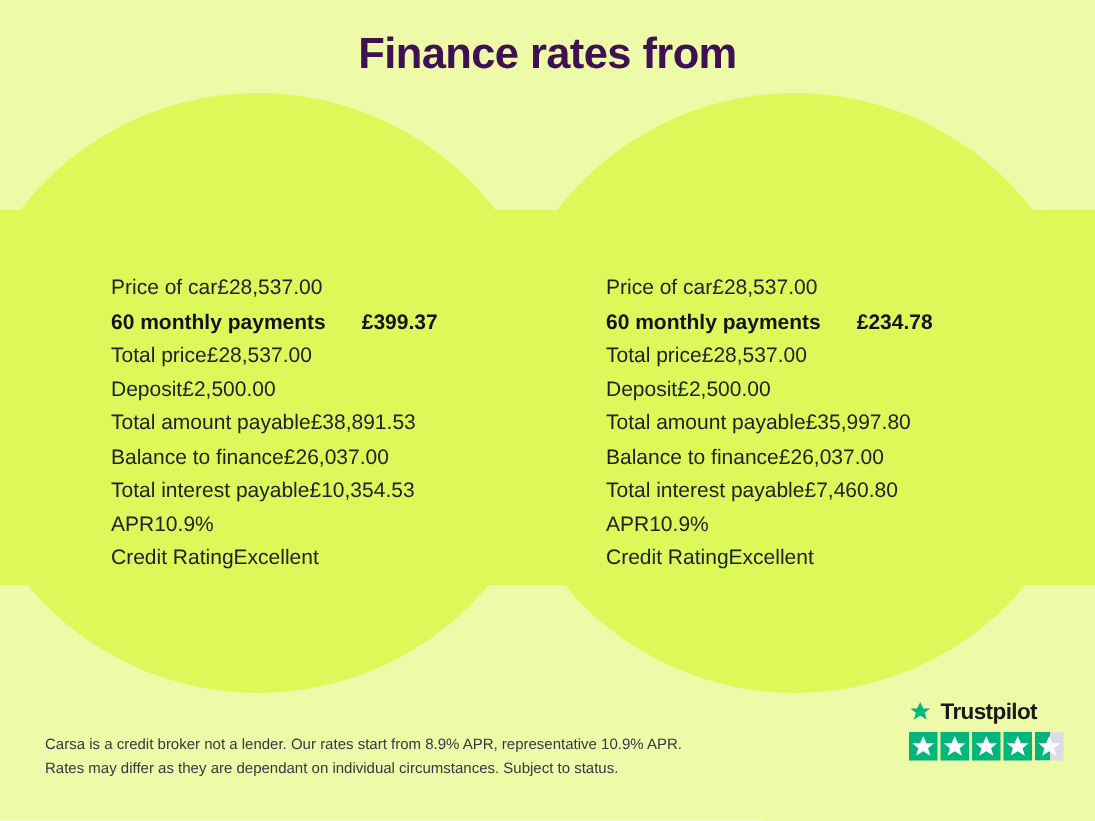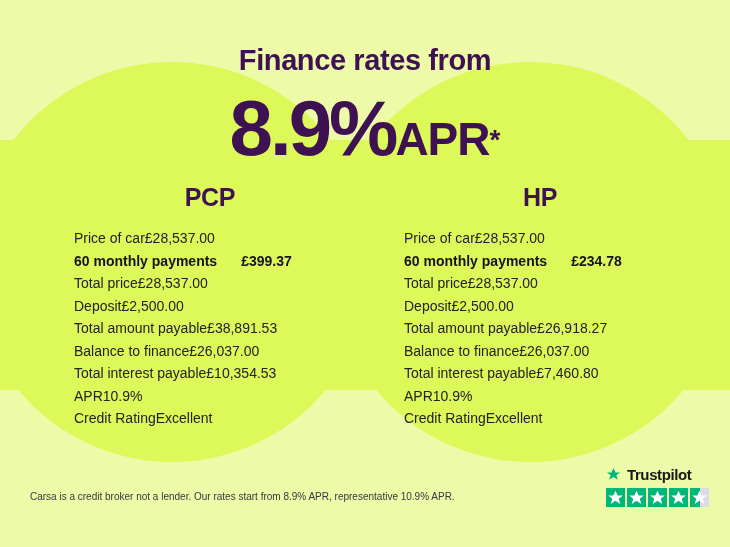"Finance rates from" #header { margin-top: 24px -> none }
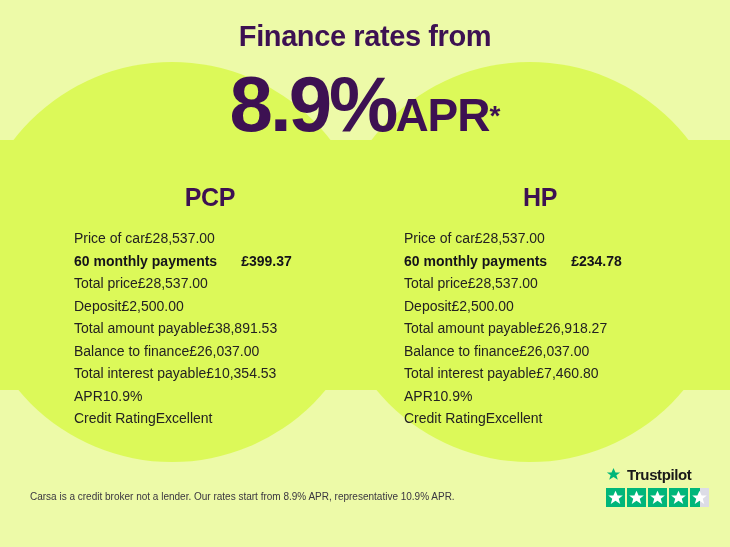"8.9%APR*" div { html: <div> <span>8.9%</span><span>APR</span><span>*</span> </div> -> none }
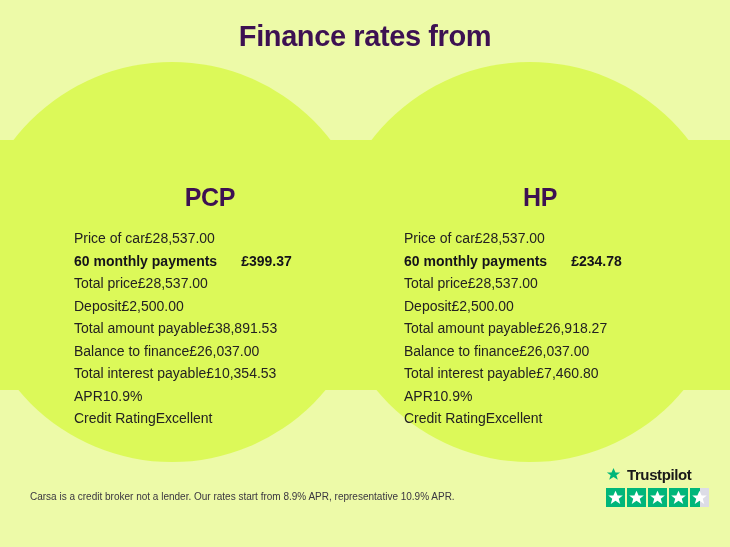"PCP" div.plan-title { html: <div>PCP</div> -> none }
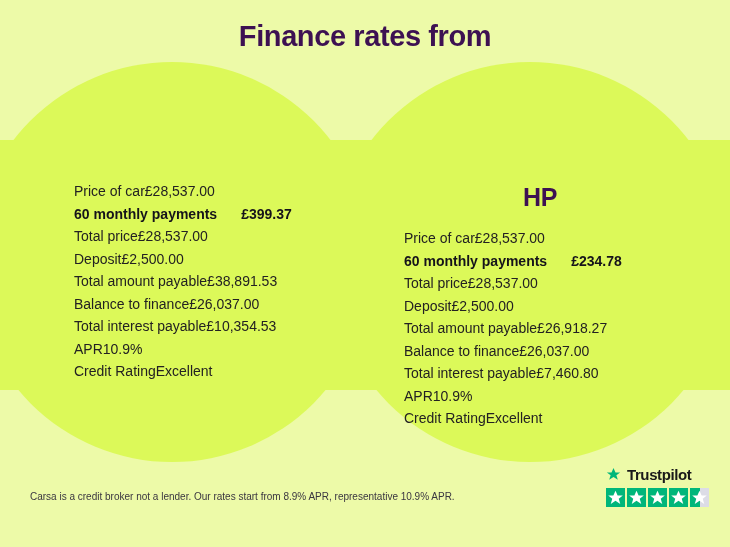"HP" div.plan-title { html: <div>HP</div> -> none }
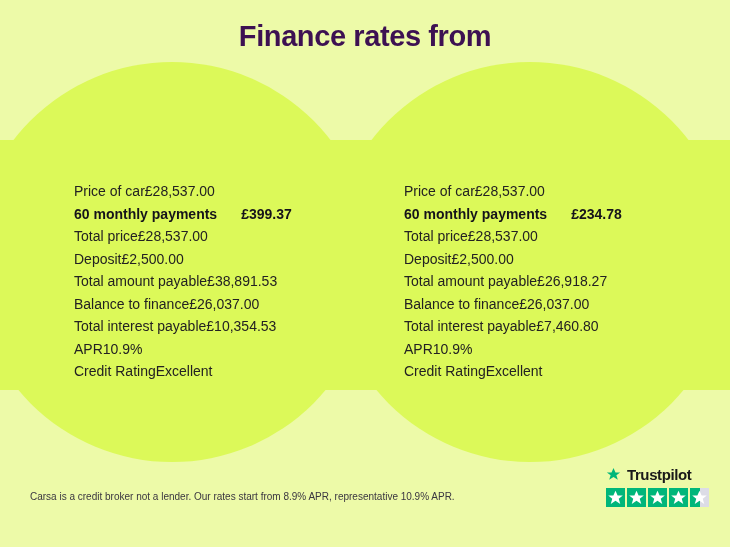"£26,918.27" span.value { text: £26,918.27 -> £35,997.80 }
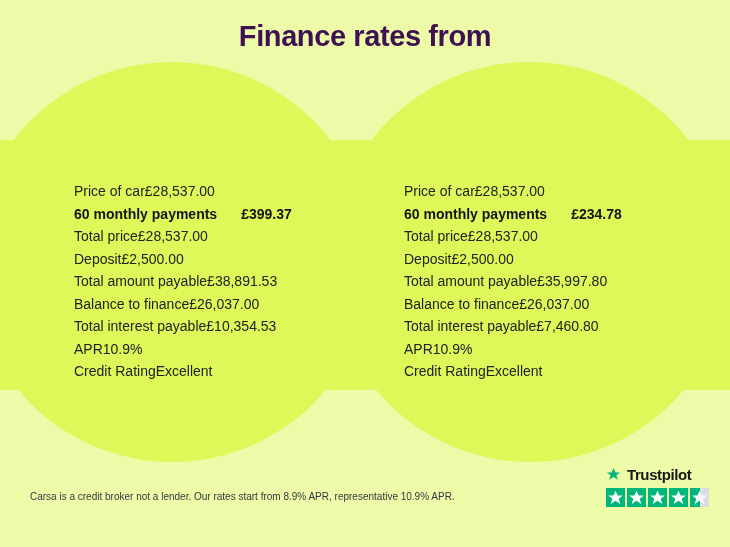"Rates may differ as they" div { html: none -> <div>Rates may differ as they are dependant on individual circumstances. Subject to status.</div> }
